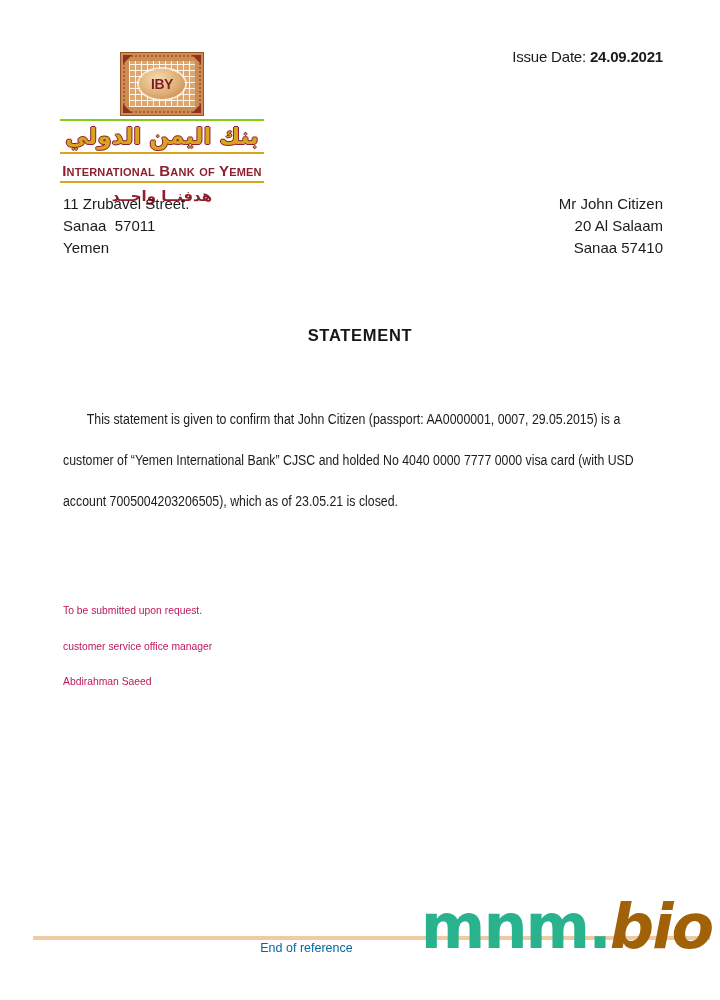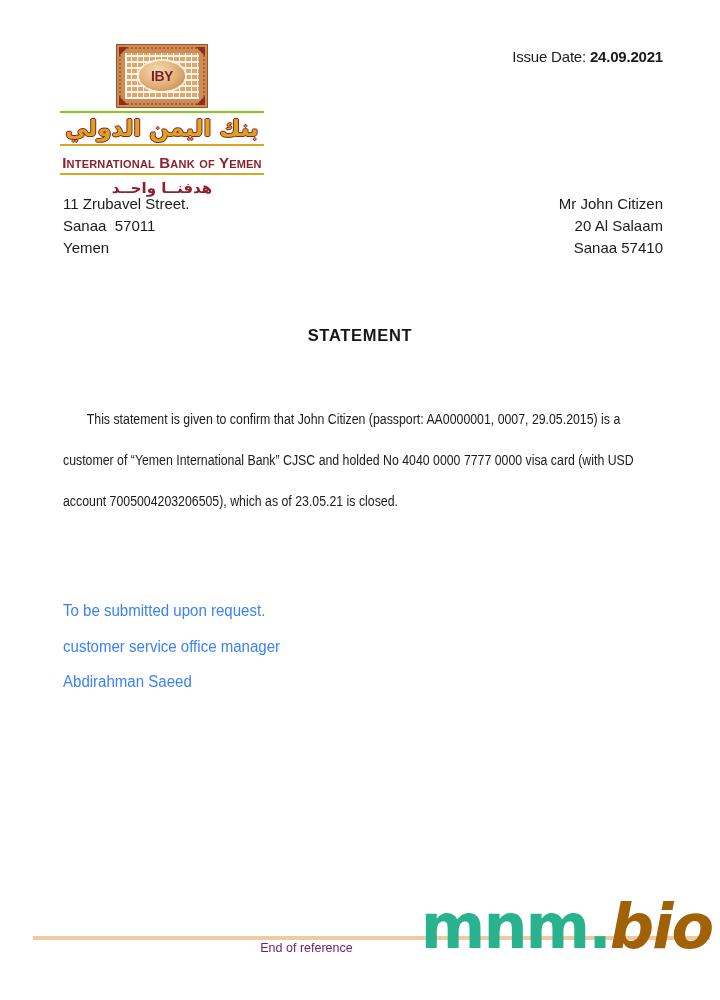"IBY" .emblem { margin: 4px auto 3px -> 12px auto 3px; width: 92px -> 84px }
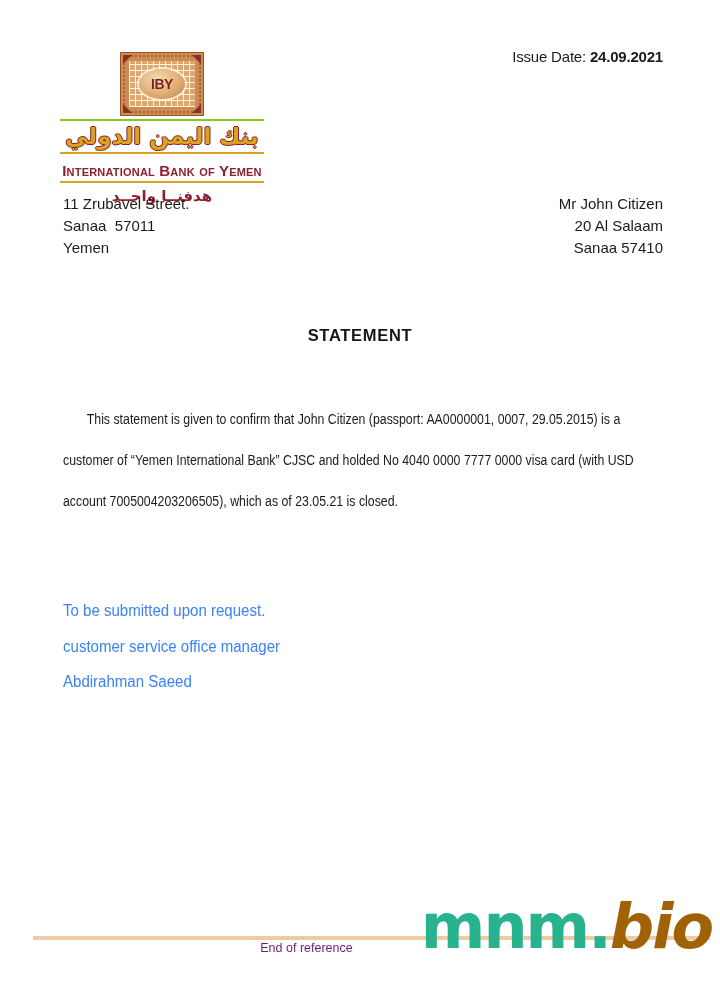"To be submitted upon request." .closing { color: #3b82f6 -> #be185d; font-size: 16px -> 11px }
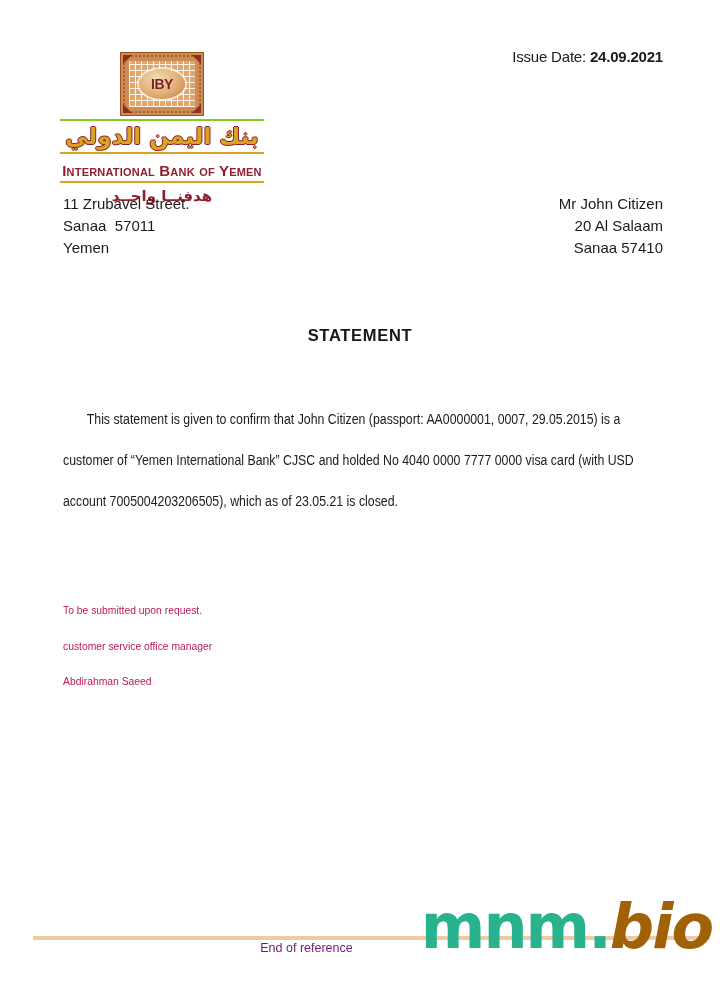"End of reference" .end-ref { color: #701a75 -> #0369a1 }
